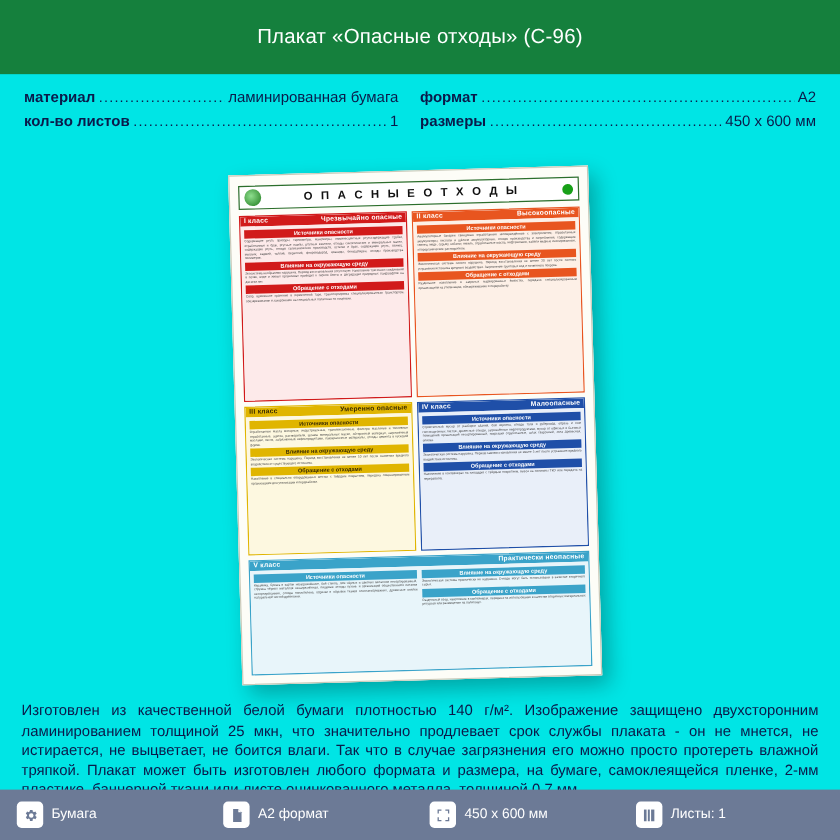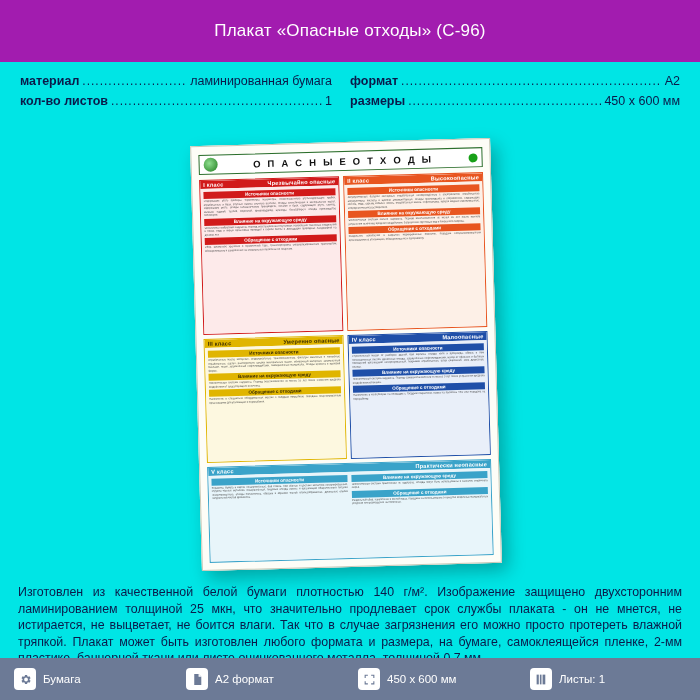"Плакат «Опасные отходы» (С-96)" .header { background: #a21caf -> #15803d }
